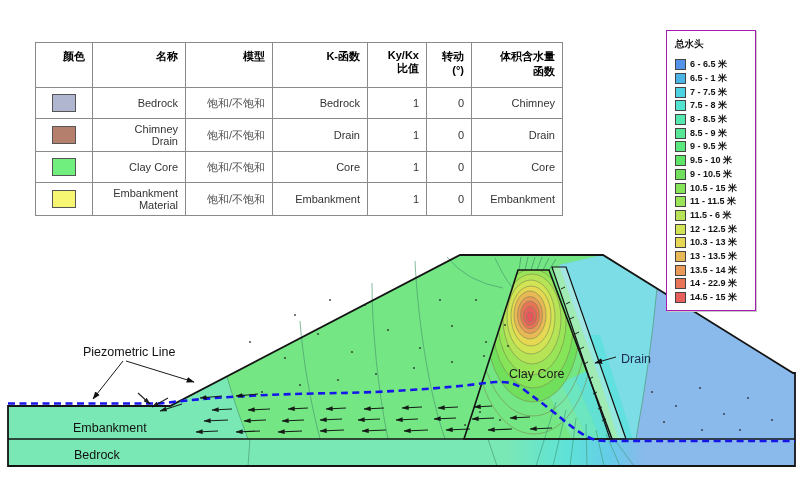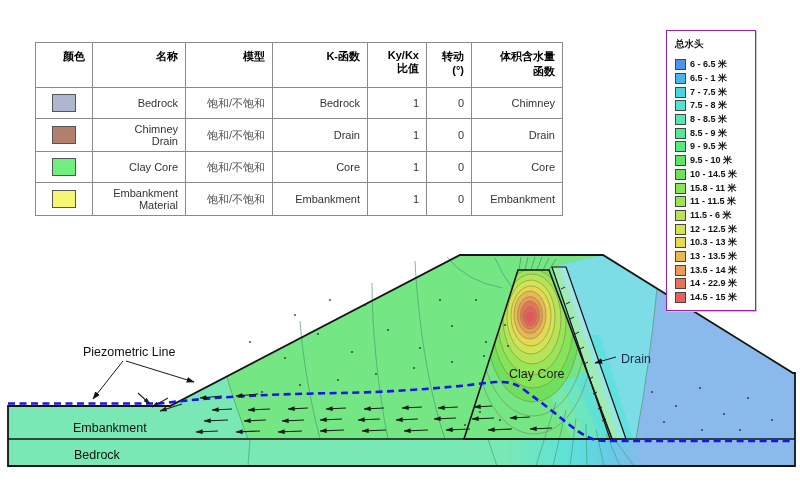"10 - 14.5 米" span { text: 10 - 14.5 -> 9 - 10.5 }
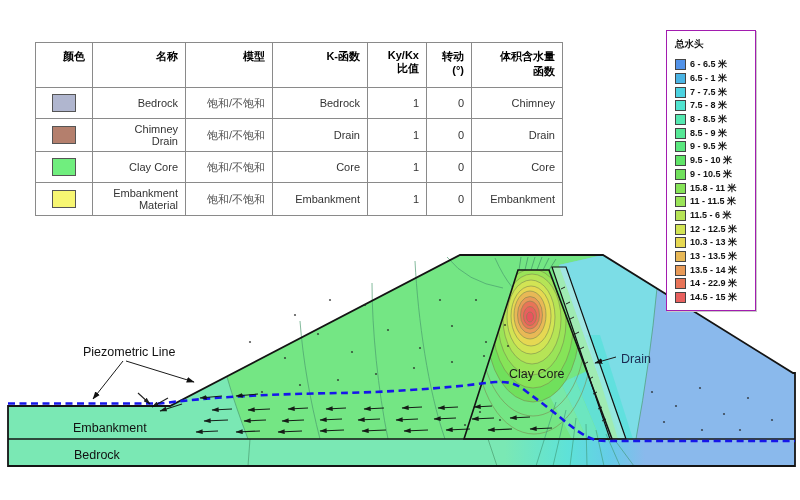"15.8 - 11 米" span { text: 15.8 - 11 -> 10.5 - 15 }
